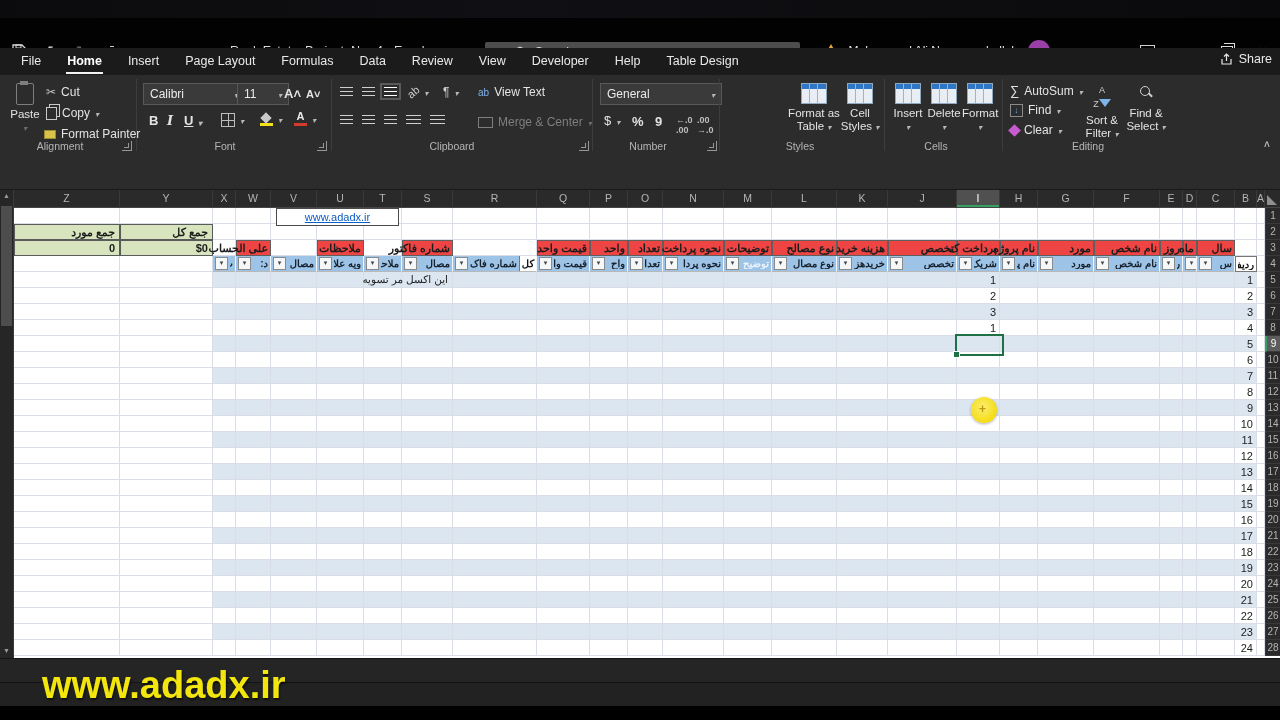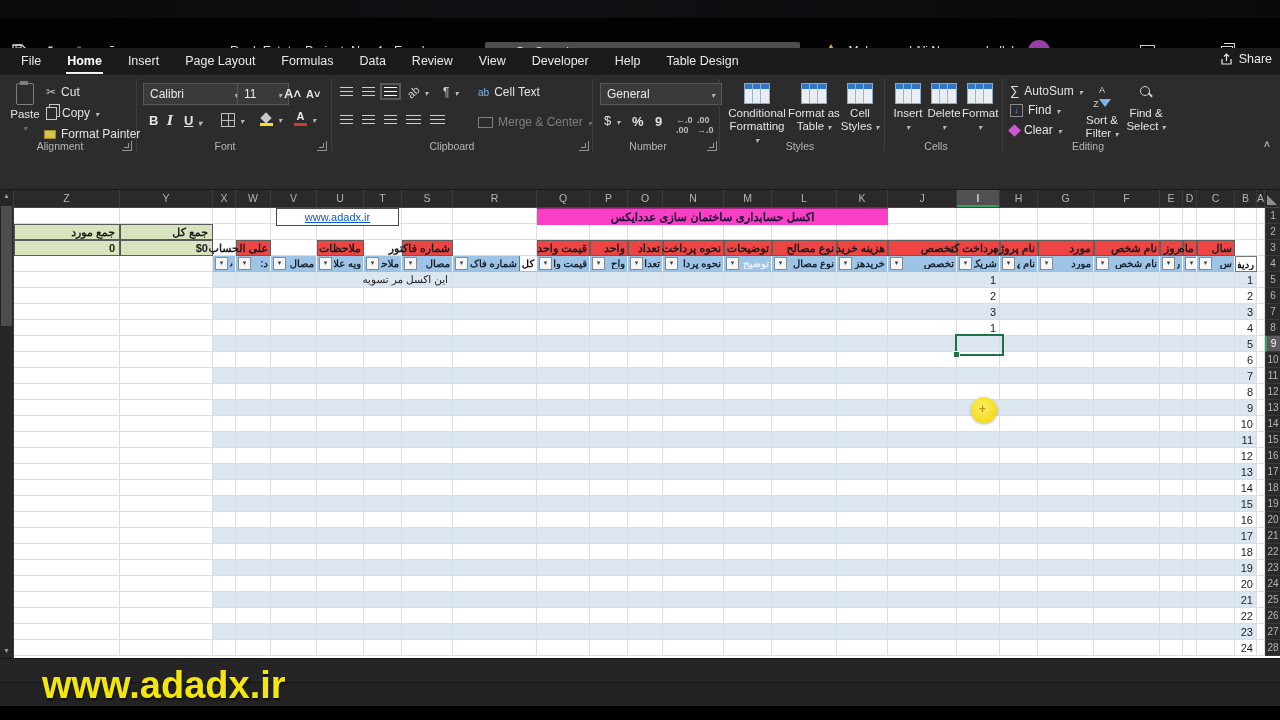"Cell Text" span { text: Cell -> View }
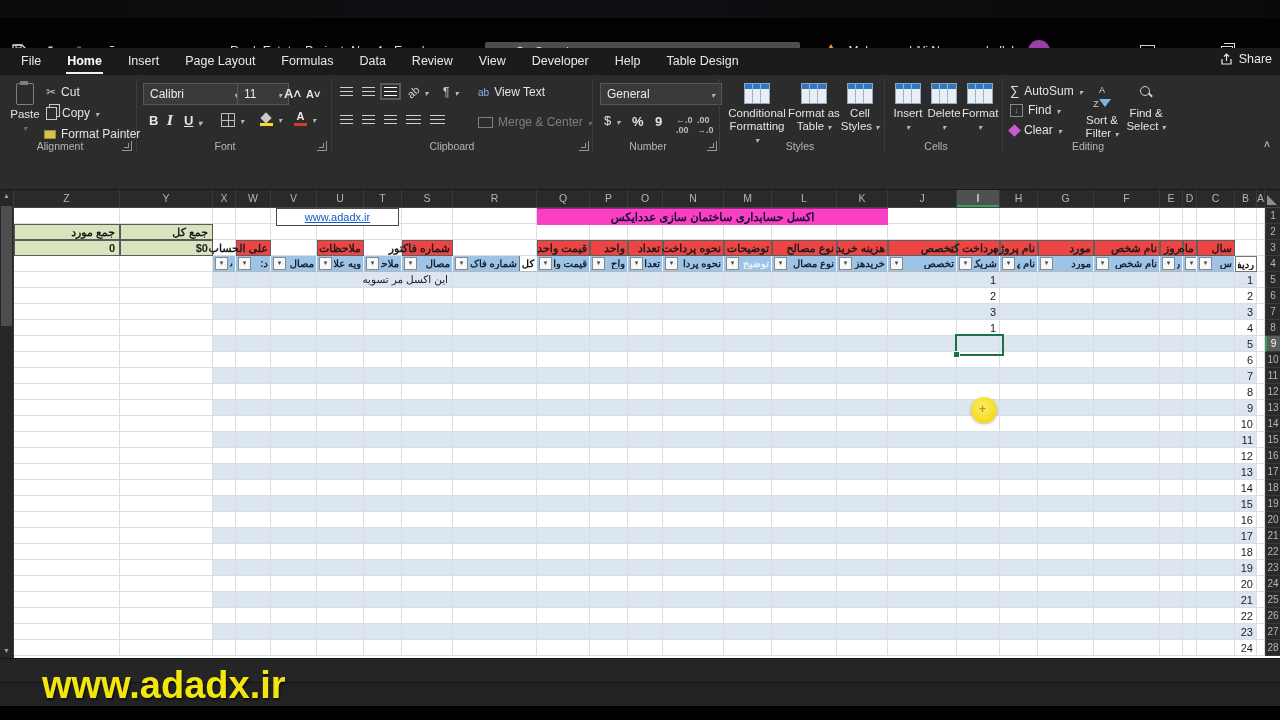"Conditional" div.bigbtn { html: <div> <div></div> <span>Conditional</span><br><span>Formatting</span> <i></i> </div> -> none }
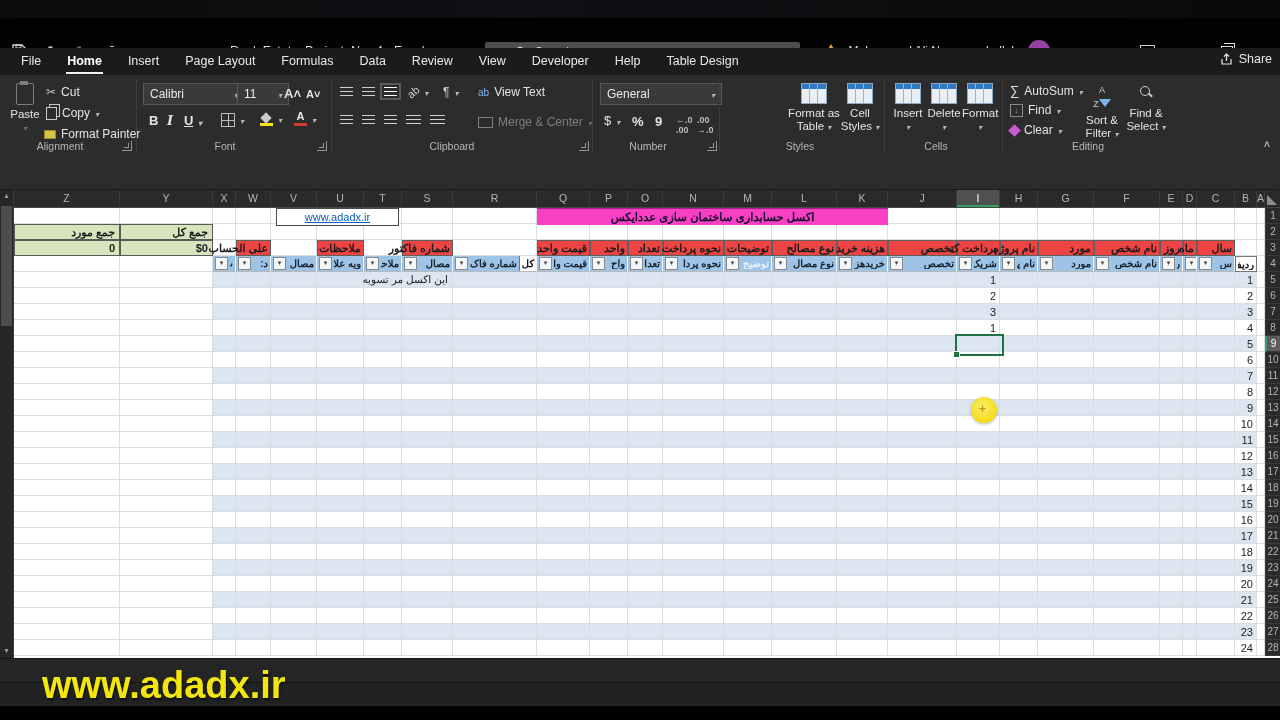"اکسل حسابداری ساختمان سازی عددایکس" div.abs { html: <div>اکسل حسابداری ساختمان سازی عددایکس</div> -> none }
